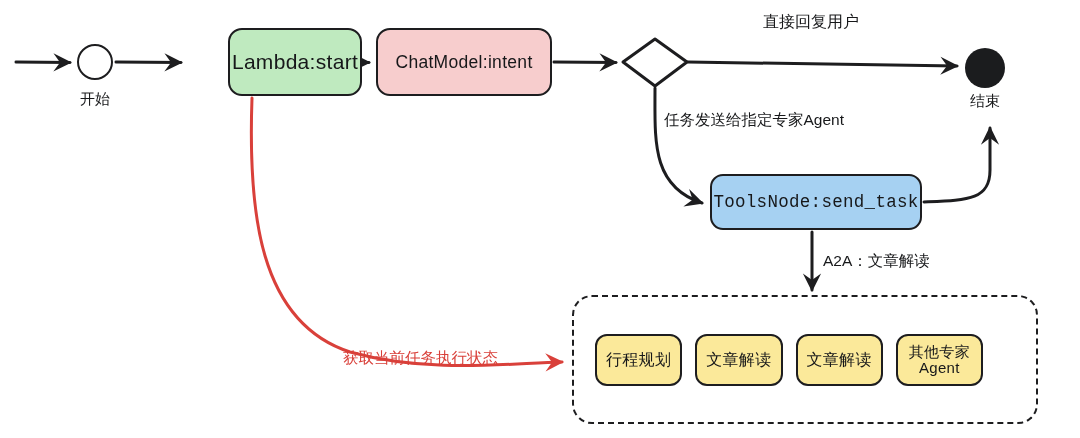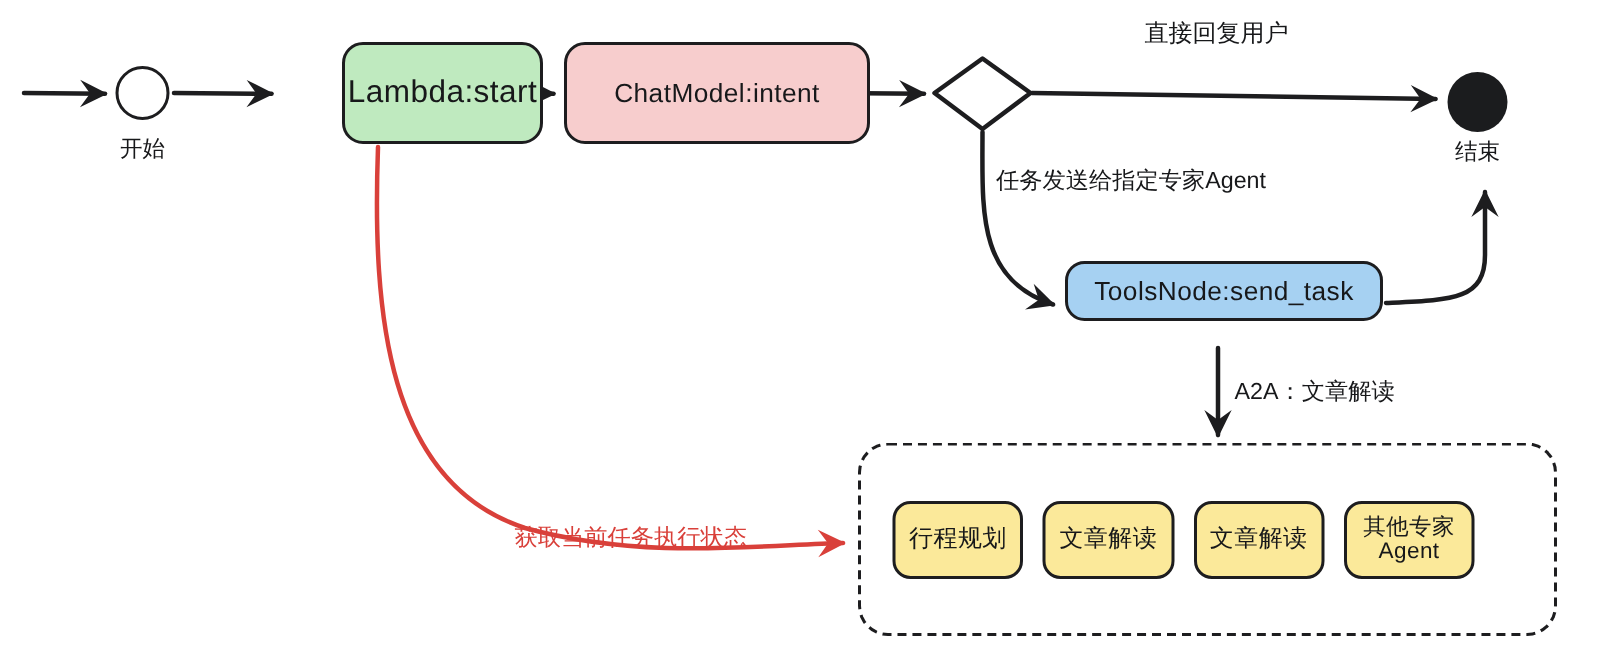"ChatModel:intent" .node-chat { width: 204px -> 176px }
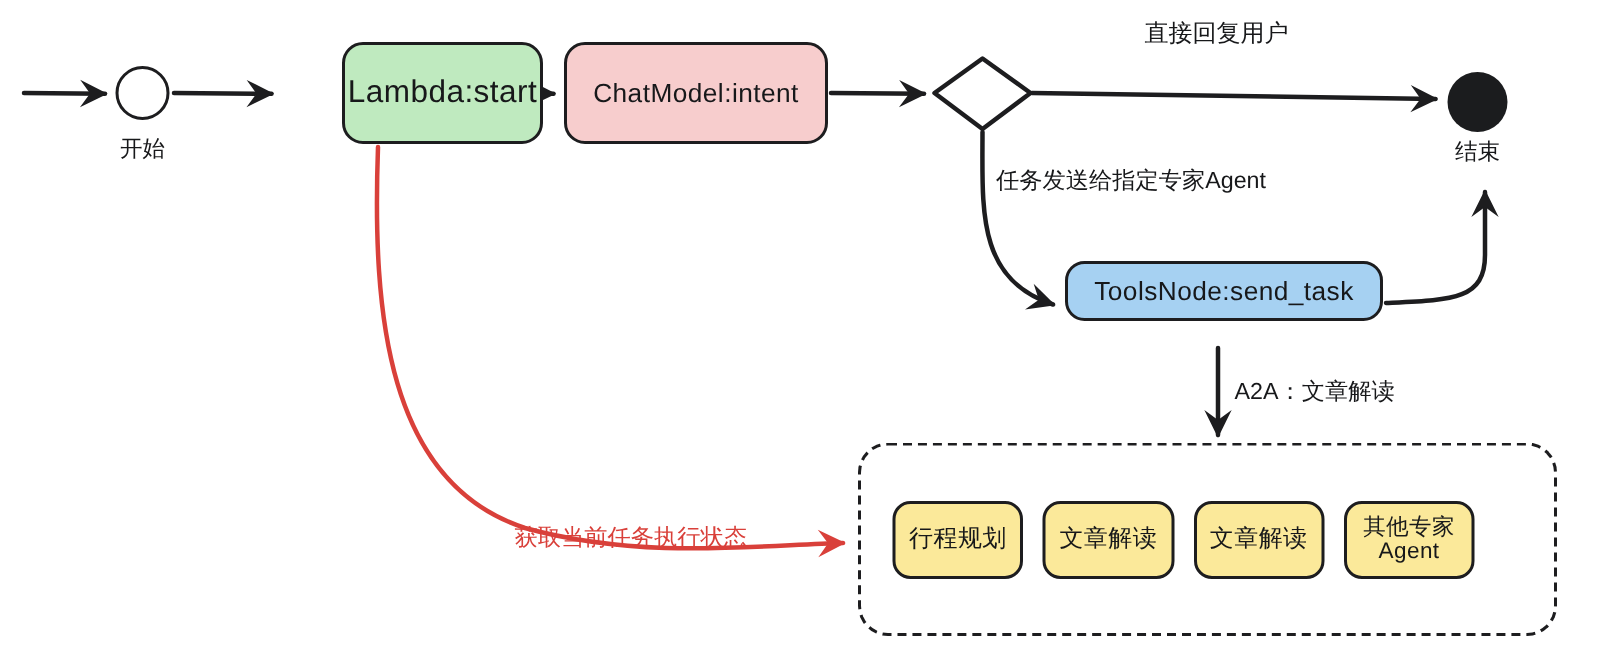"ToolsNode:send_task" .node-tools { font-family: none -> Liberation Mono, monospace; height: 40px -> 56px }
